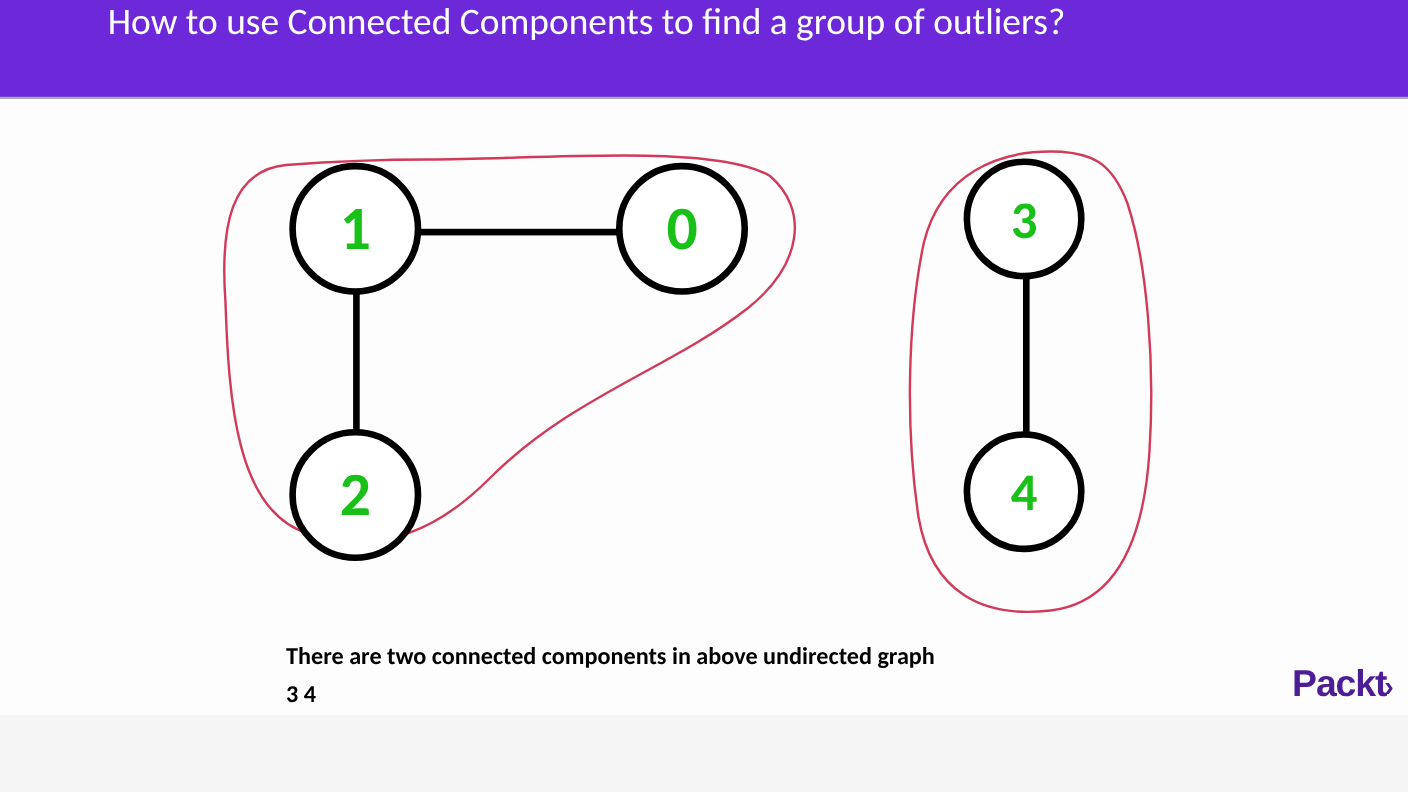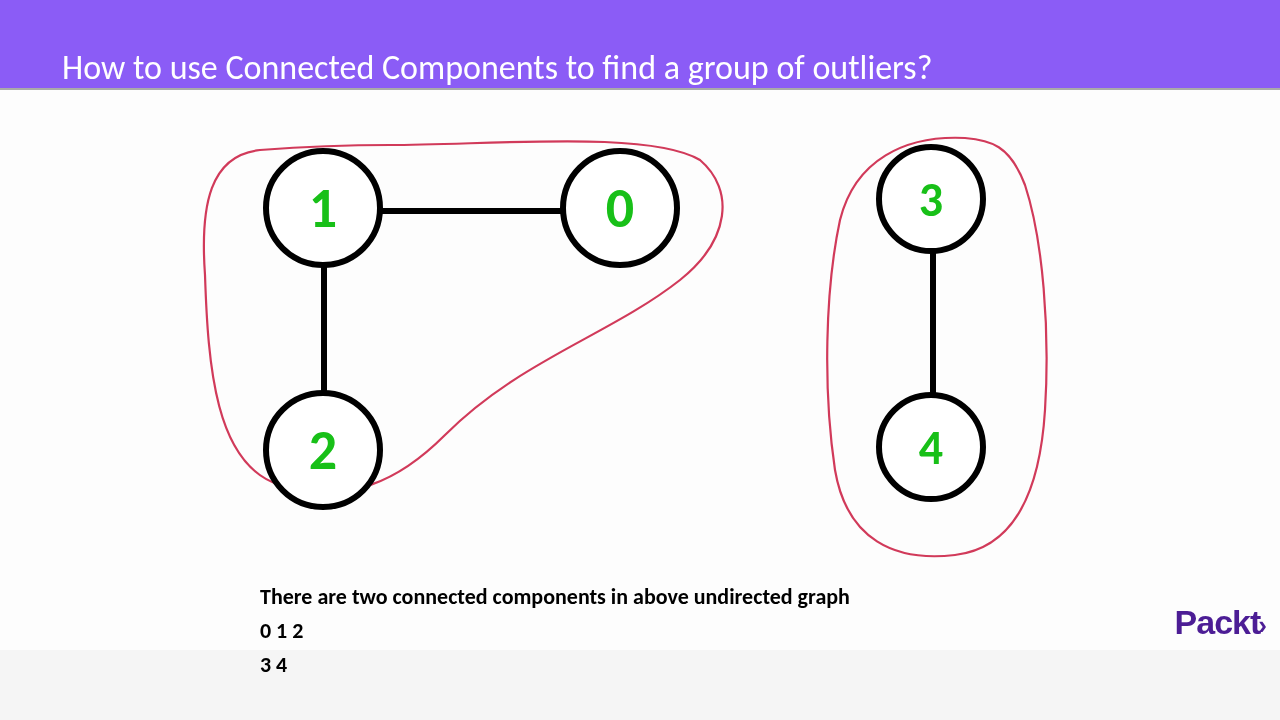"How to use Connected Components" .header { align-items: flex-end -> flex-start; background: #8b5cf6 -> #6d28d9; padding-left: 62px -> 98px }
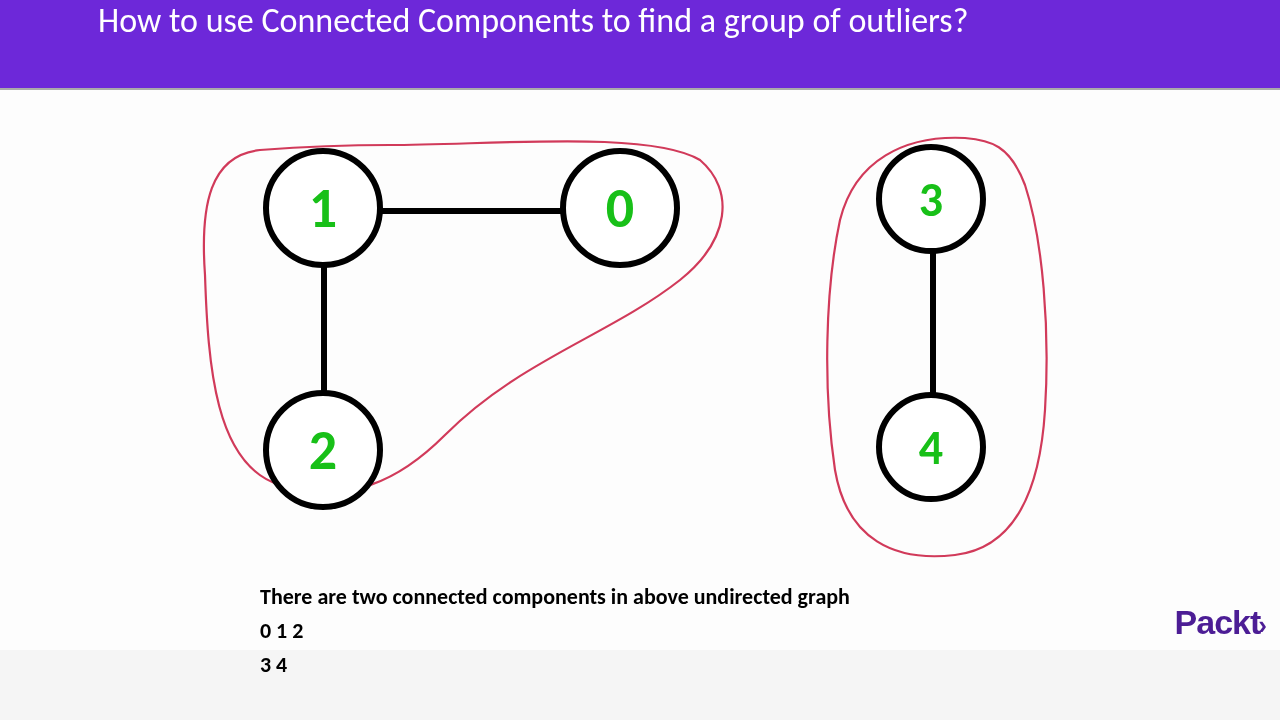"0 1 2" div { html: <div>0 1 2</div> -> none }
